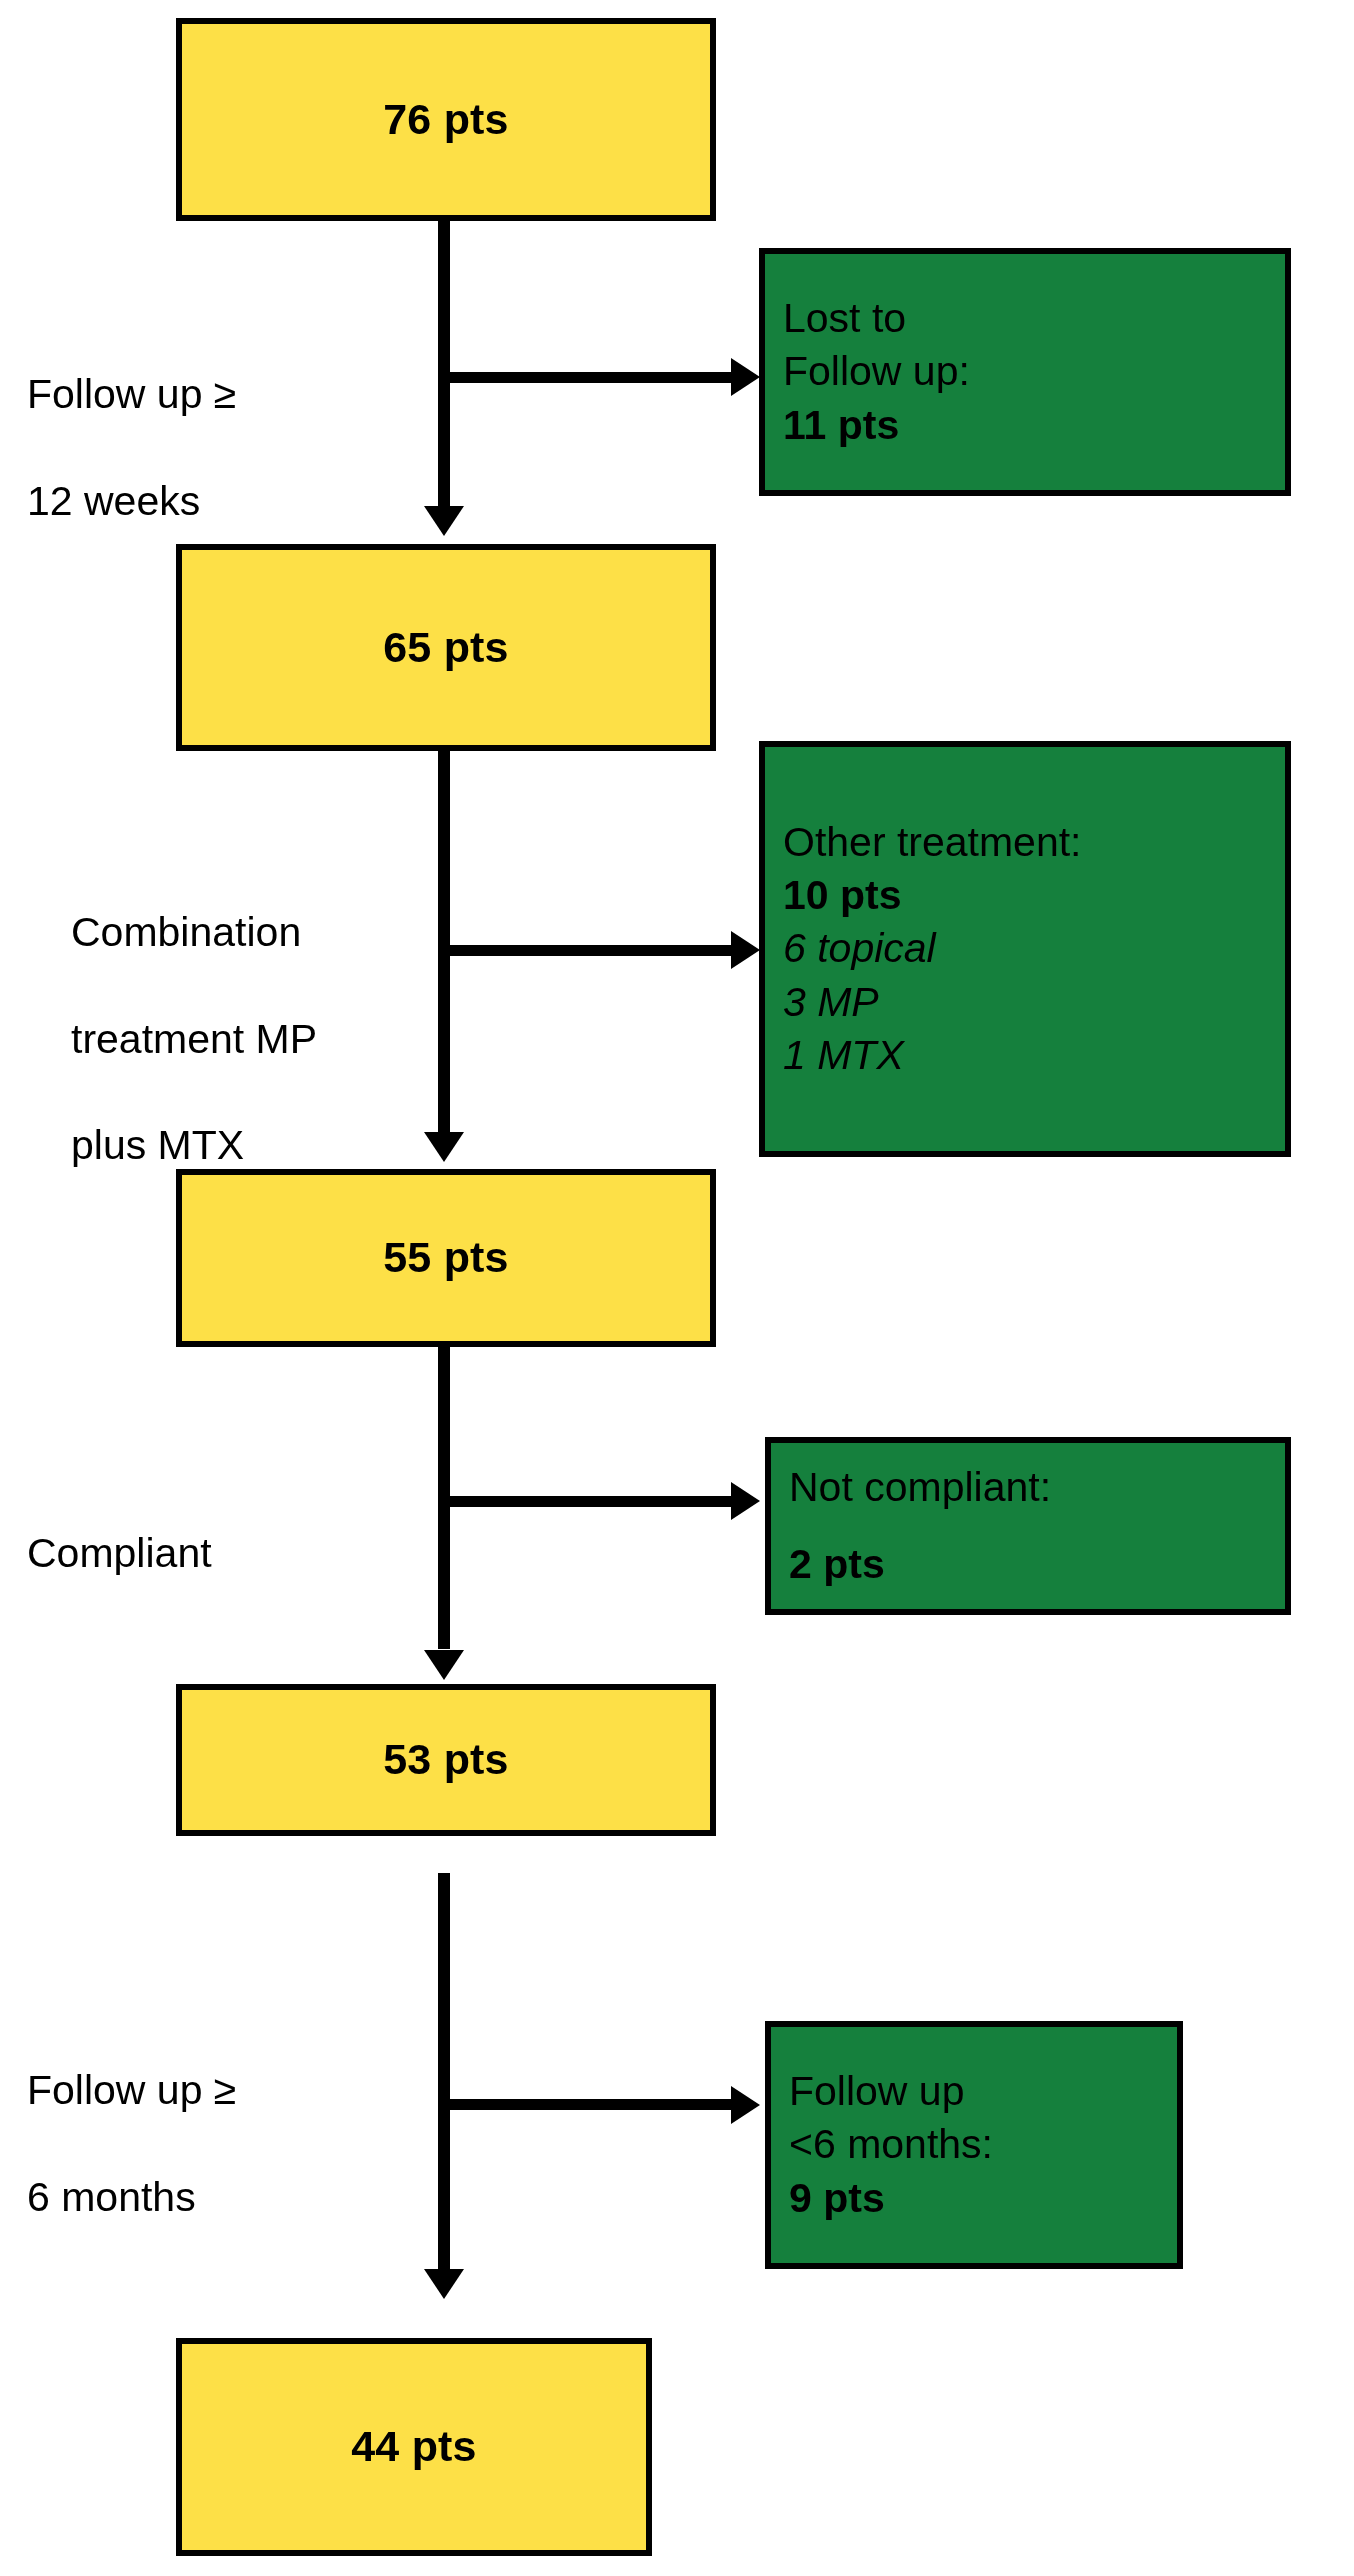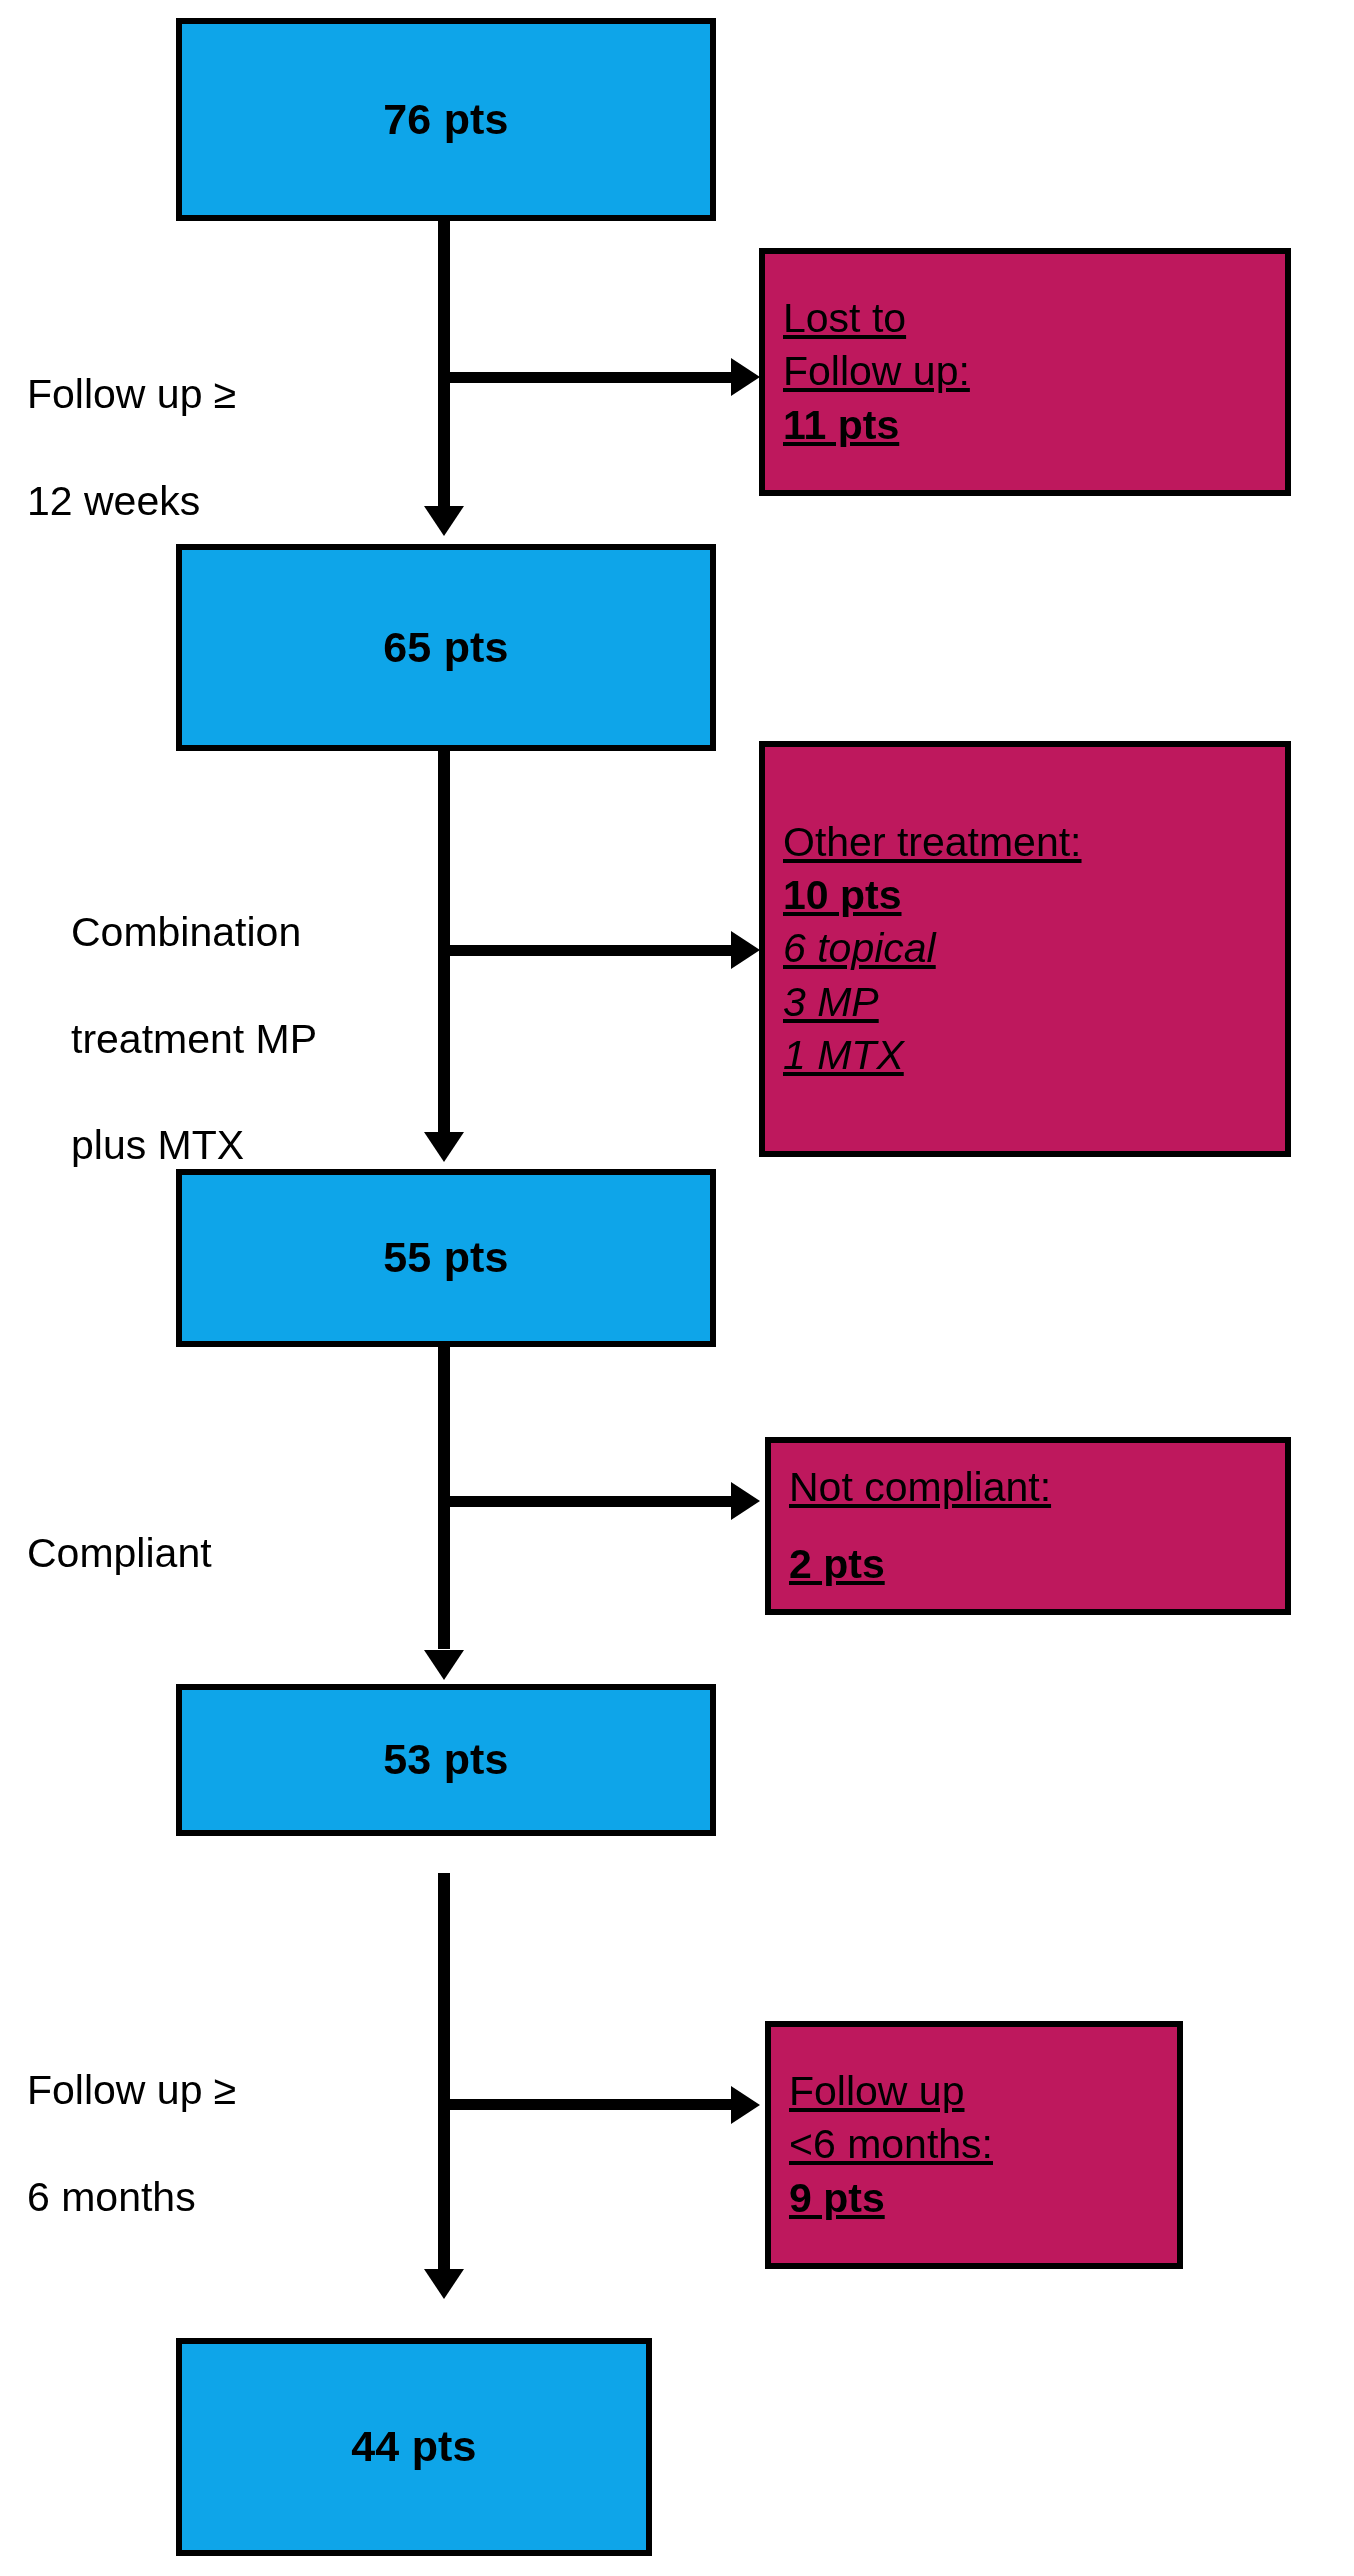"76 pts" .node-box { background: #0ea5e9 -> #fde047 }
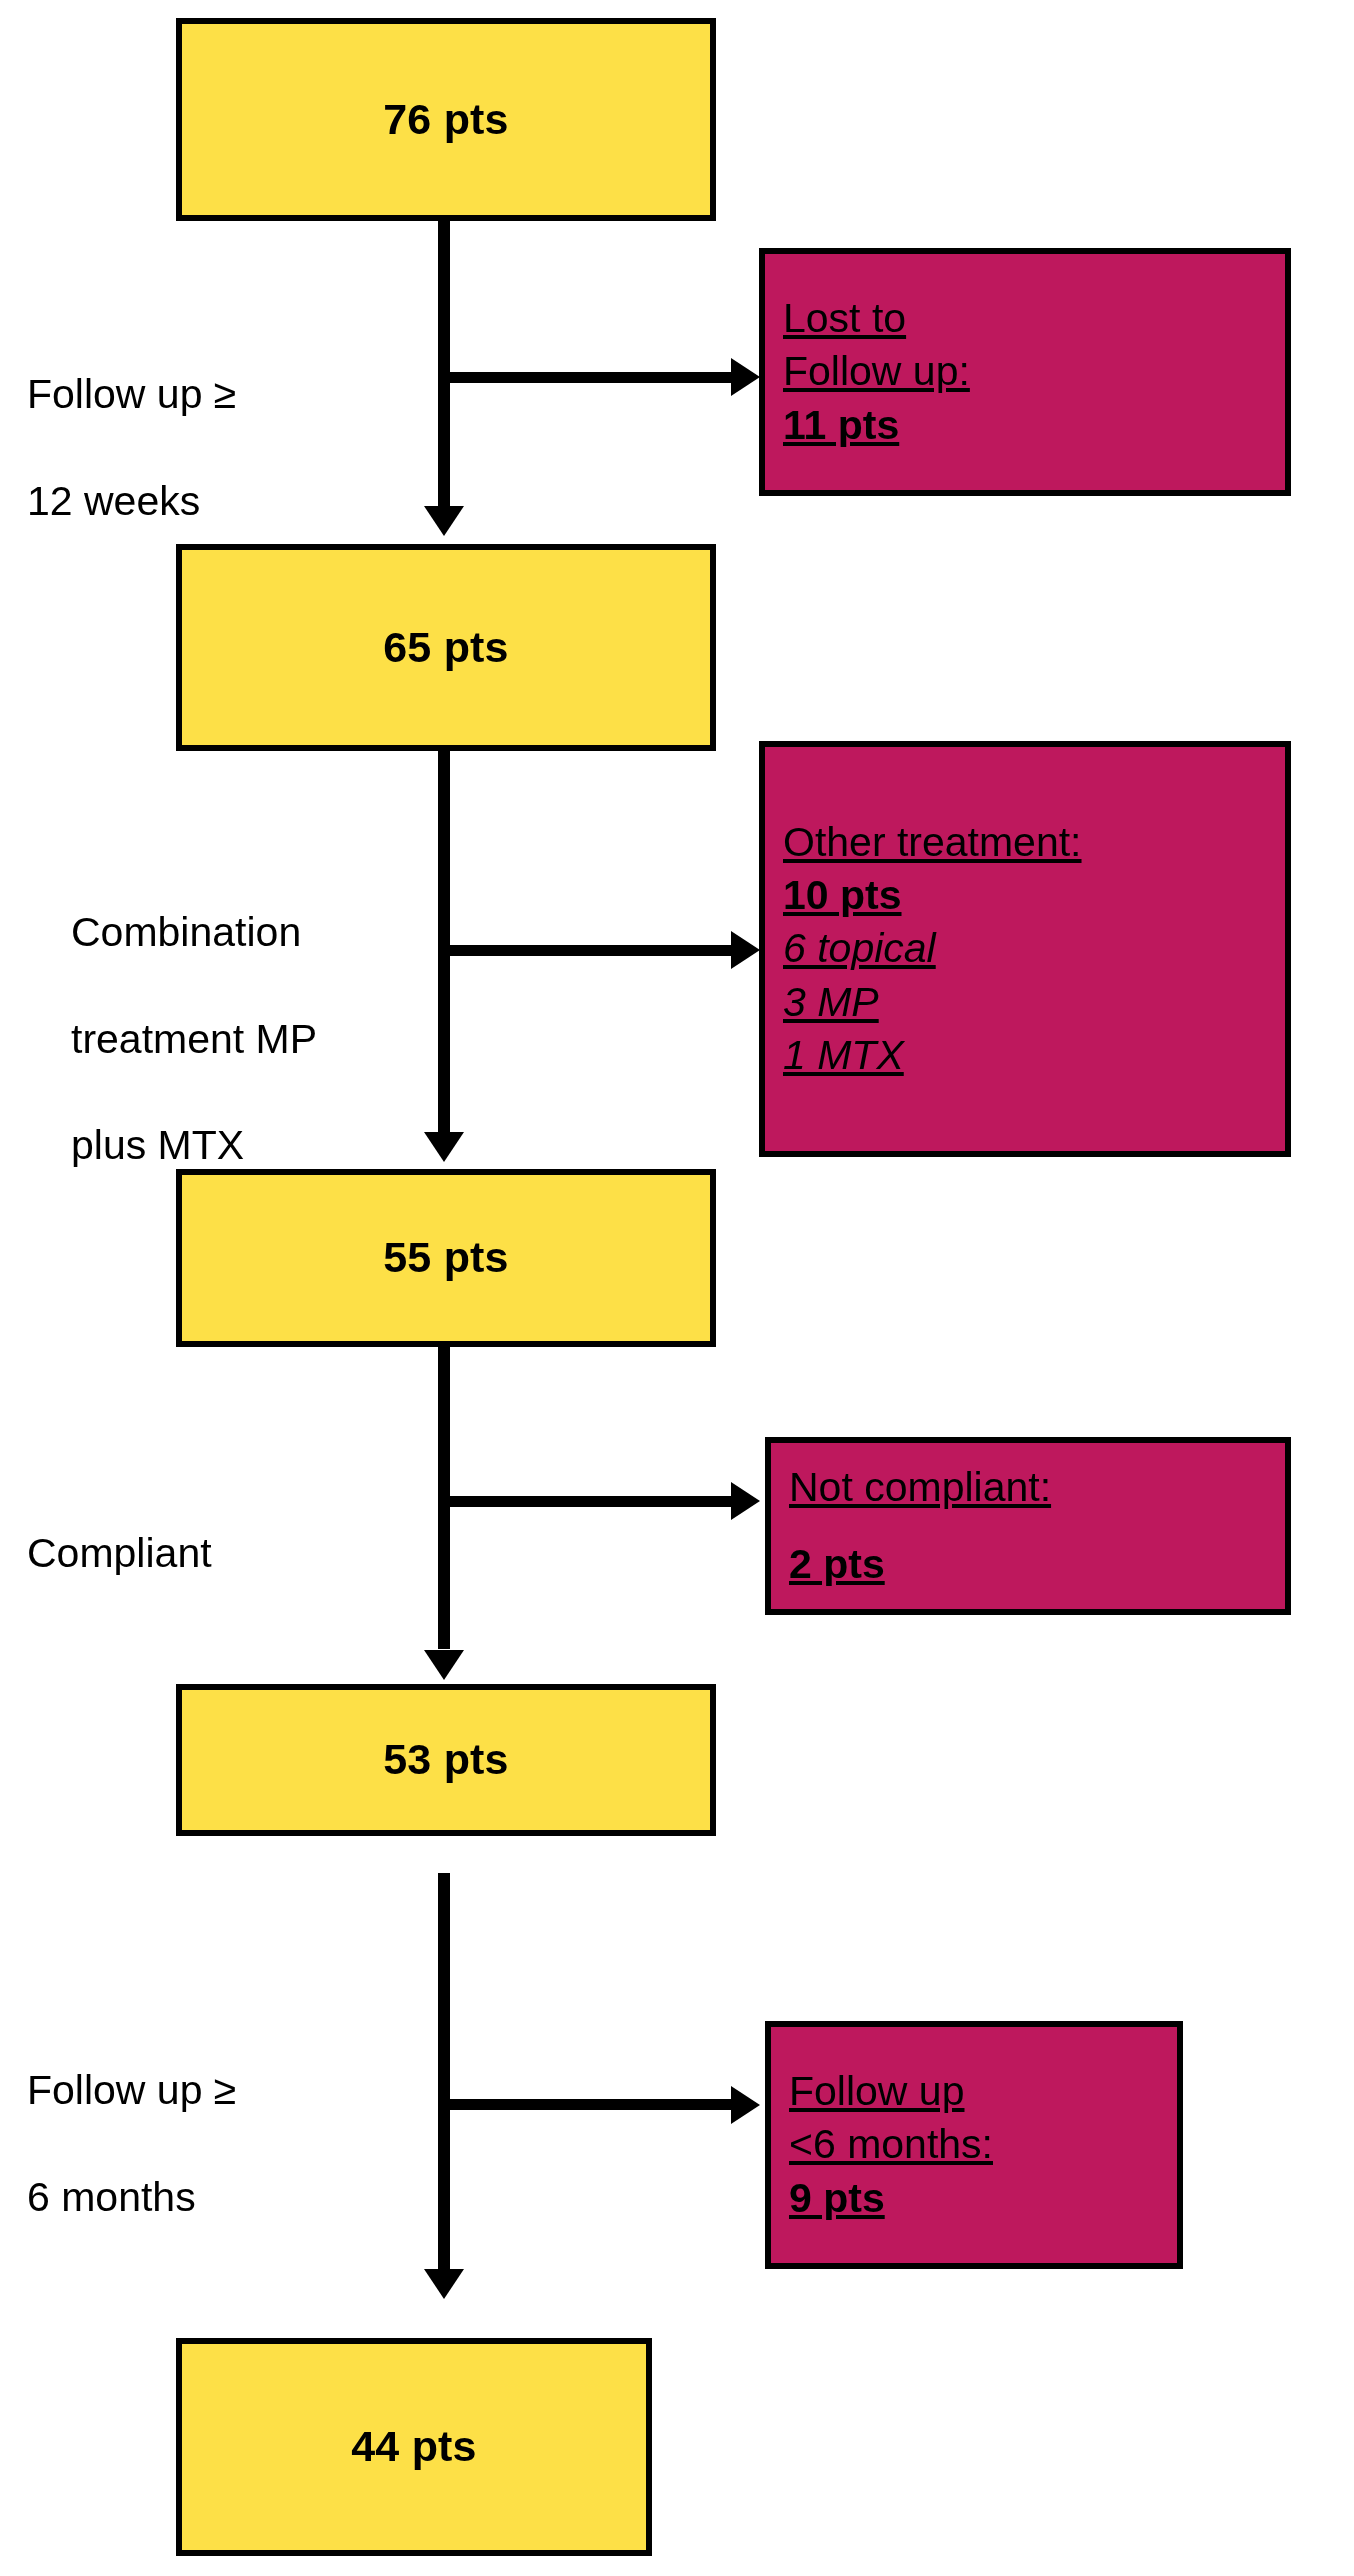"Lost to" .side-box { background: #be185d -> #15803d; text-decoration: underline -> none }
